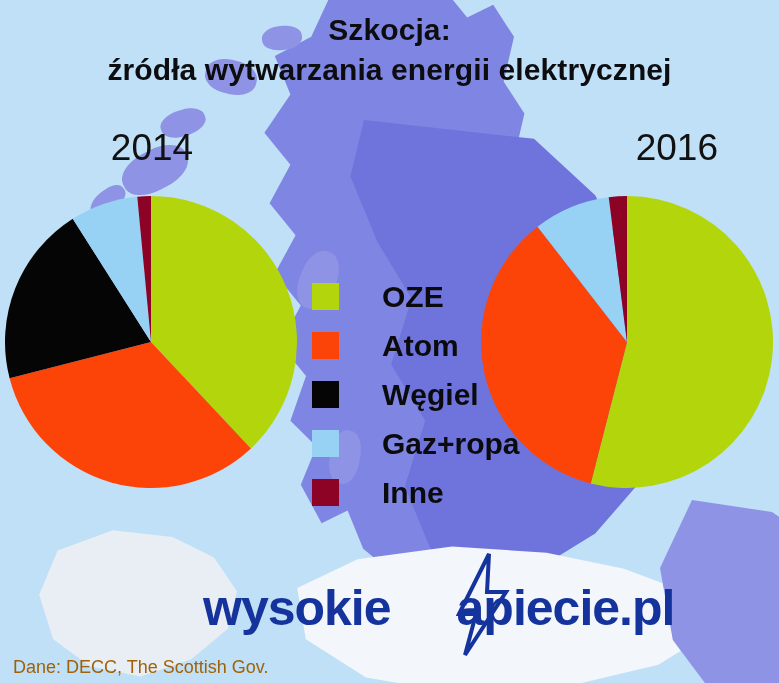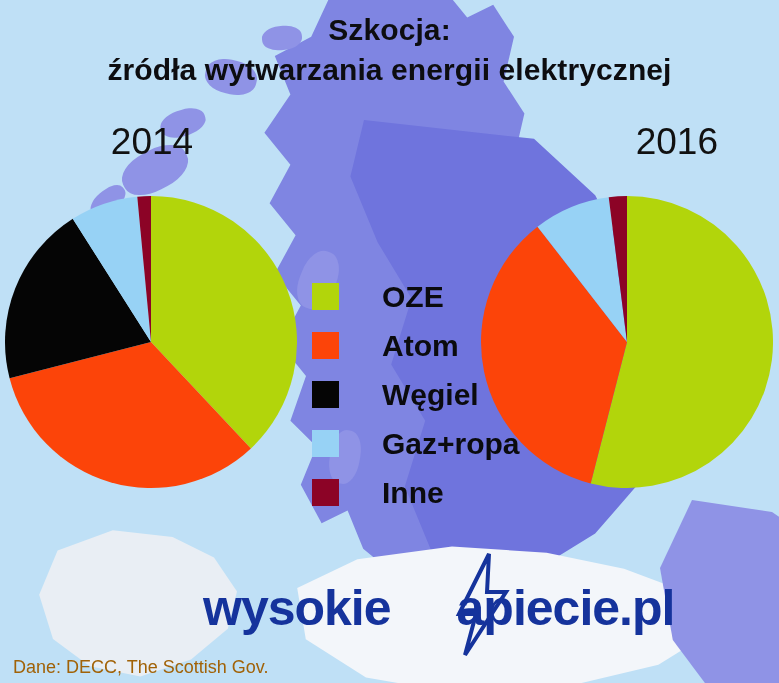"2014" .year { top: 121px -> 127px }
